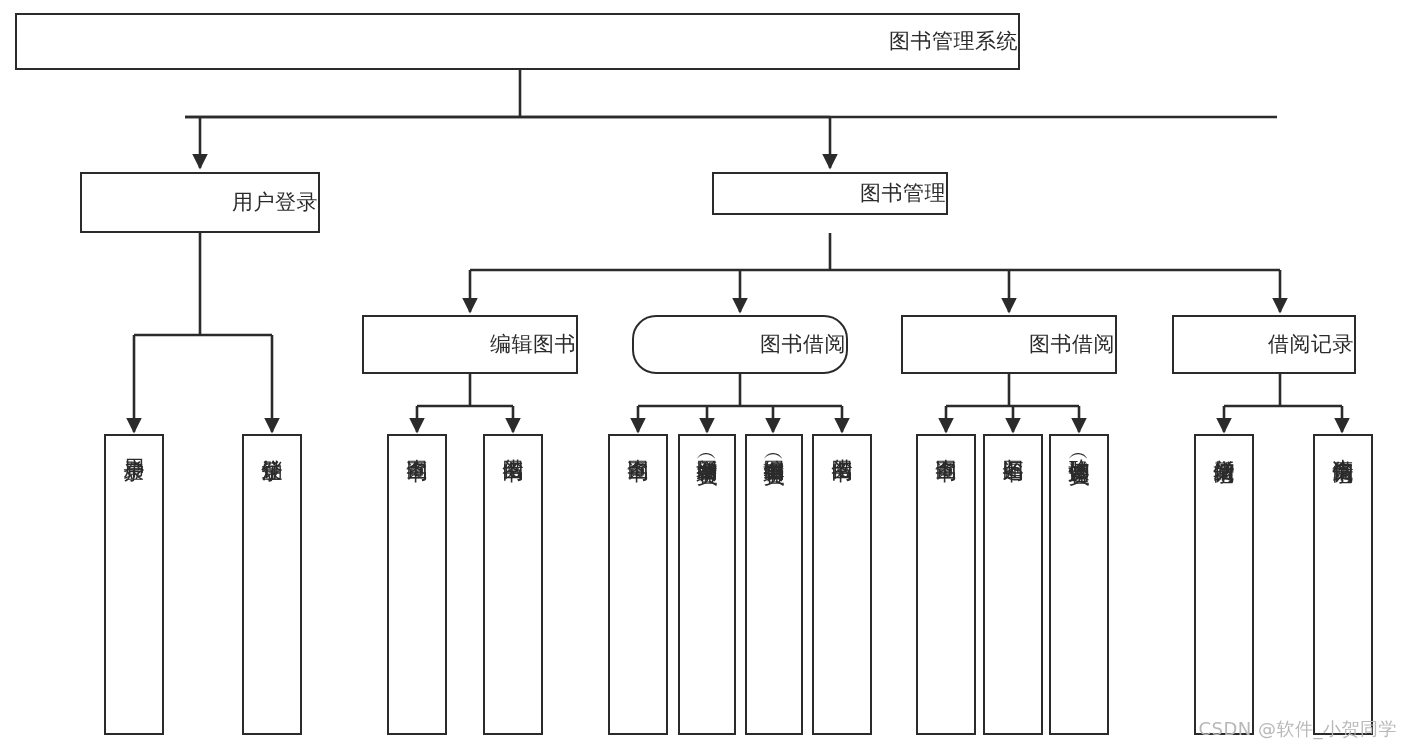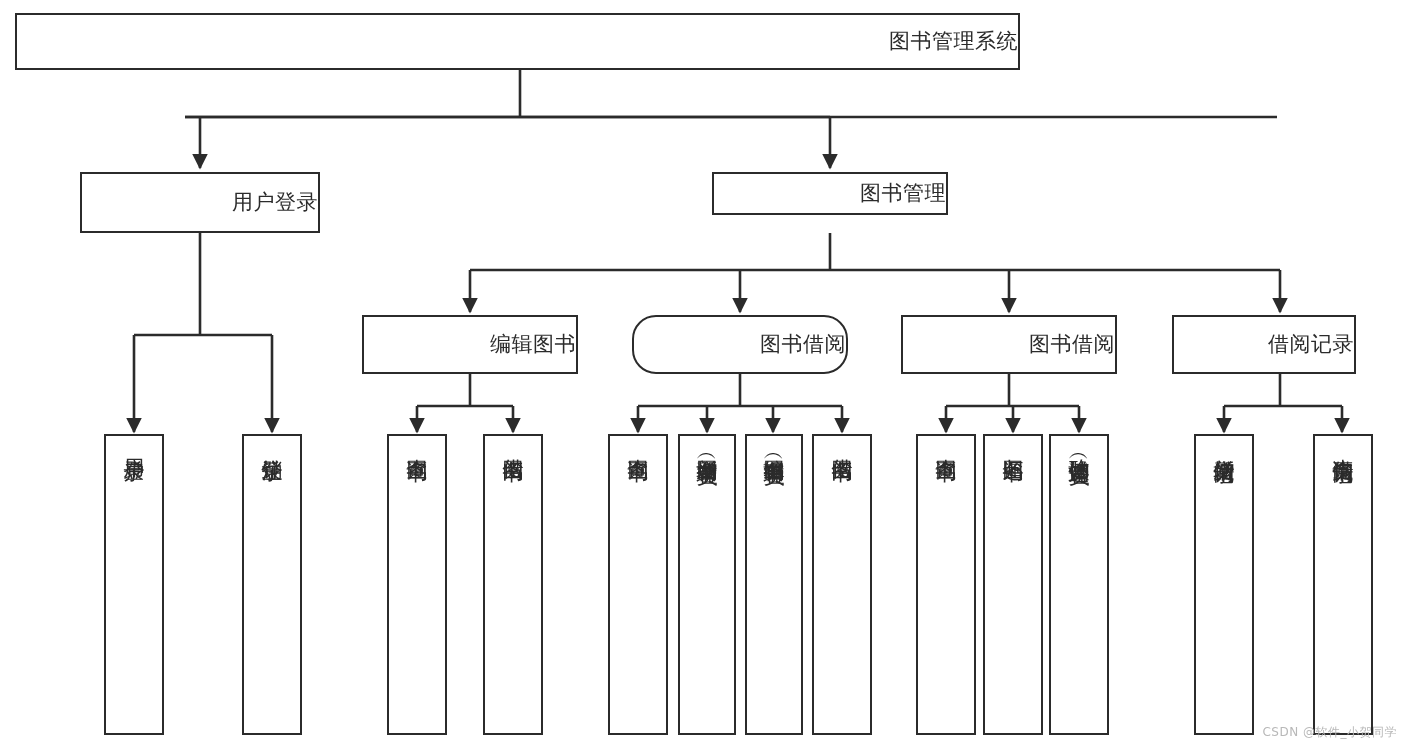"CSDN @软件_小贺同学" .watermark { font-size: 12px -> 18px }
